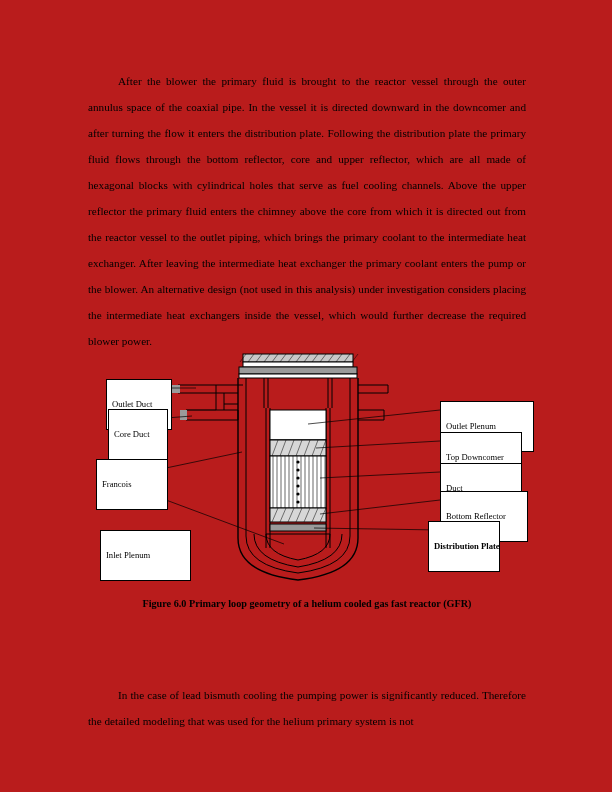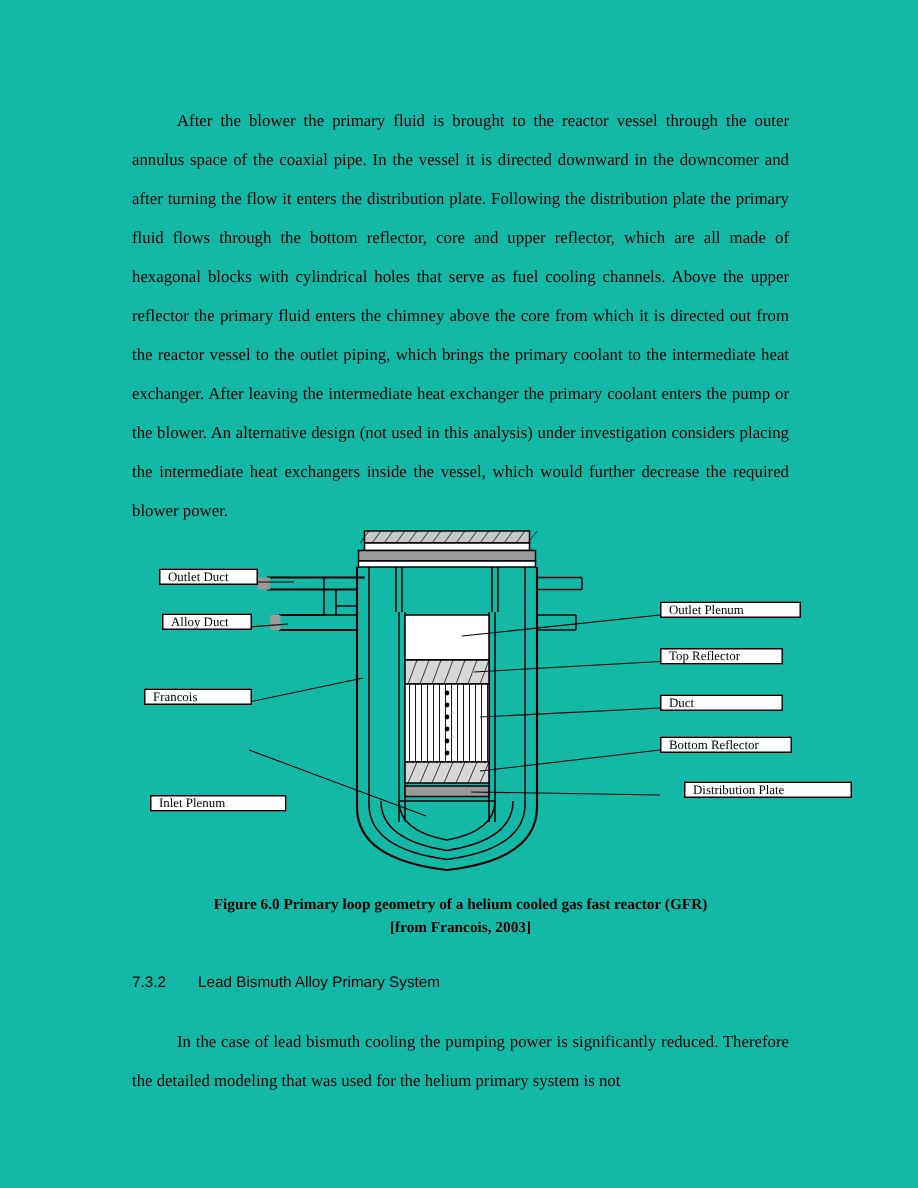"After the blower the primary" .page { background: #14b8a6 -> #b91c1c }
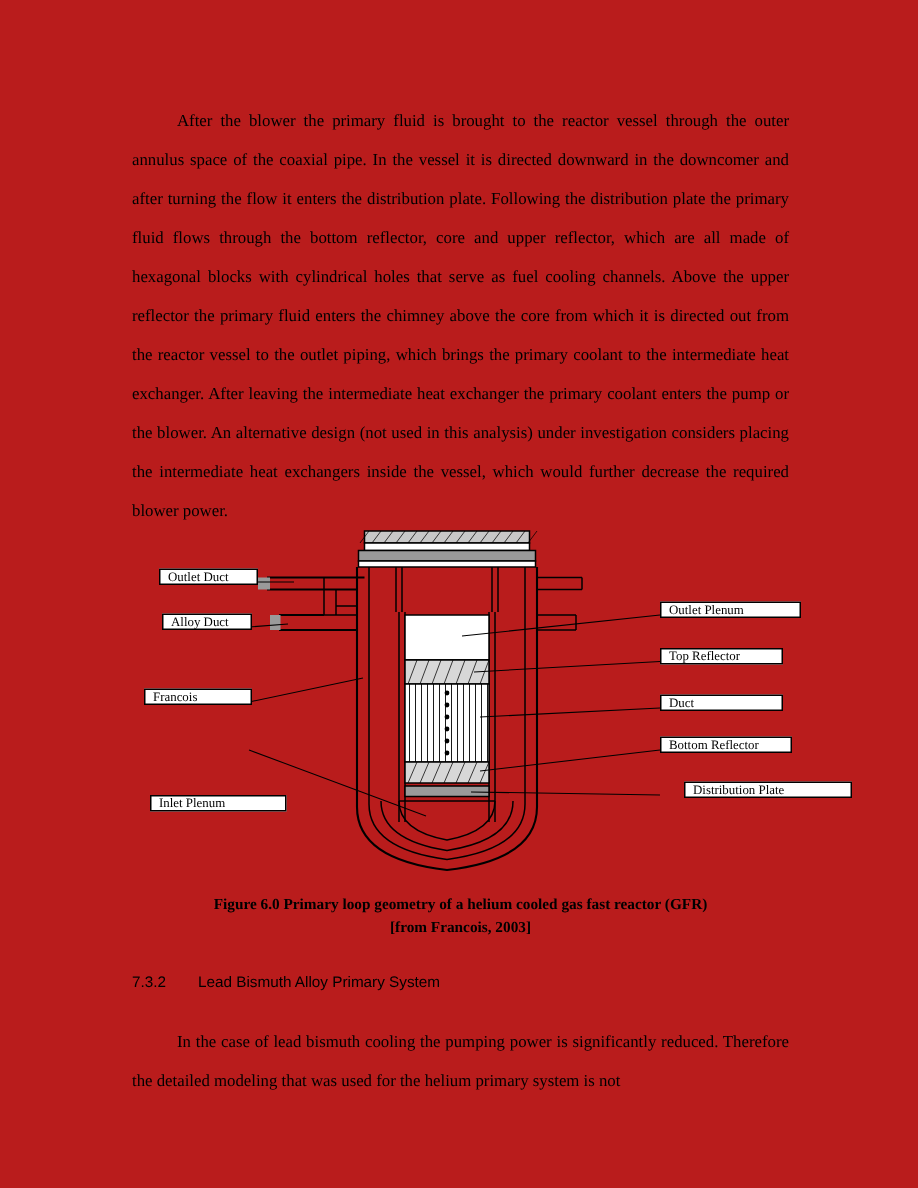"Outlet Duct" .callout { padding: 0 5px -> 20px 5px }
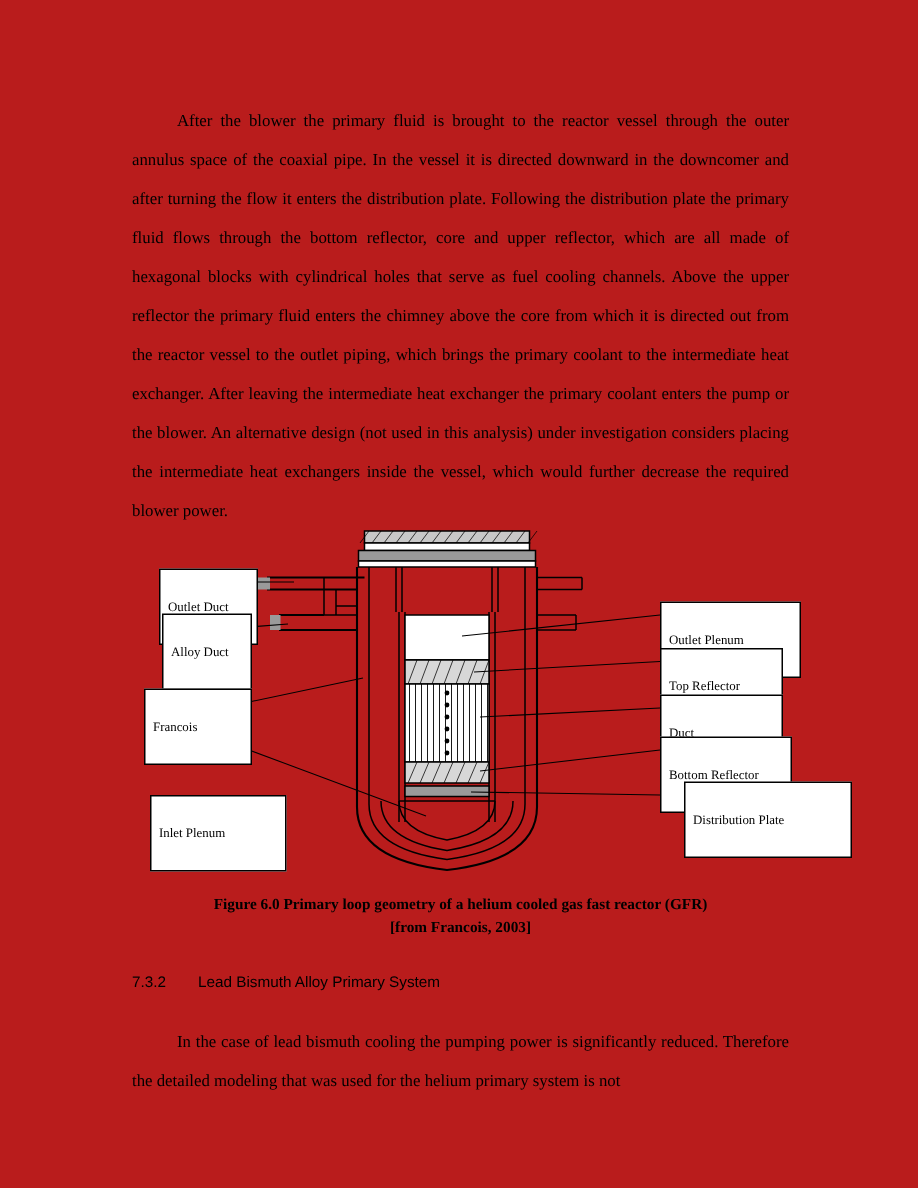"Alloy Duct" span { text: Alloy -> Core }
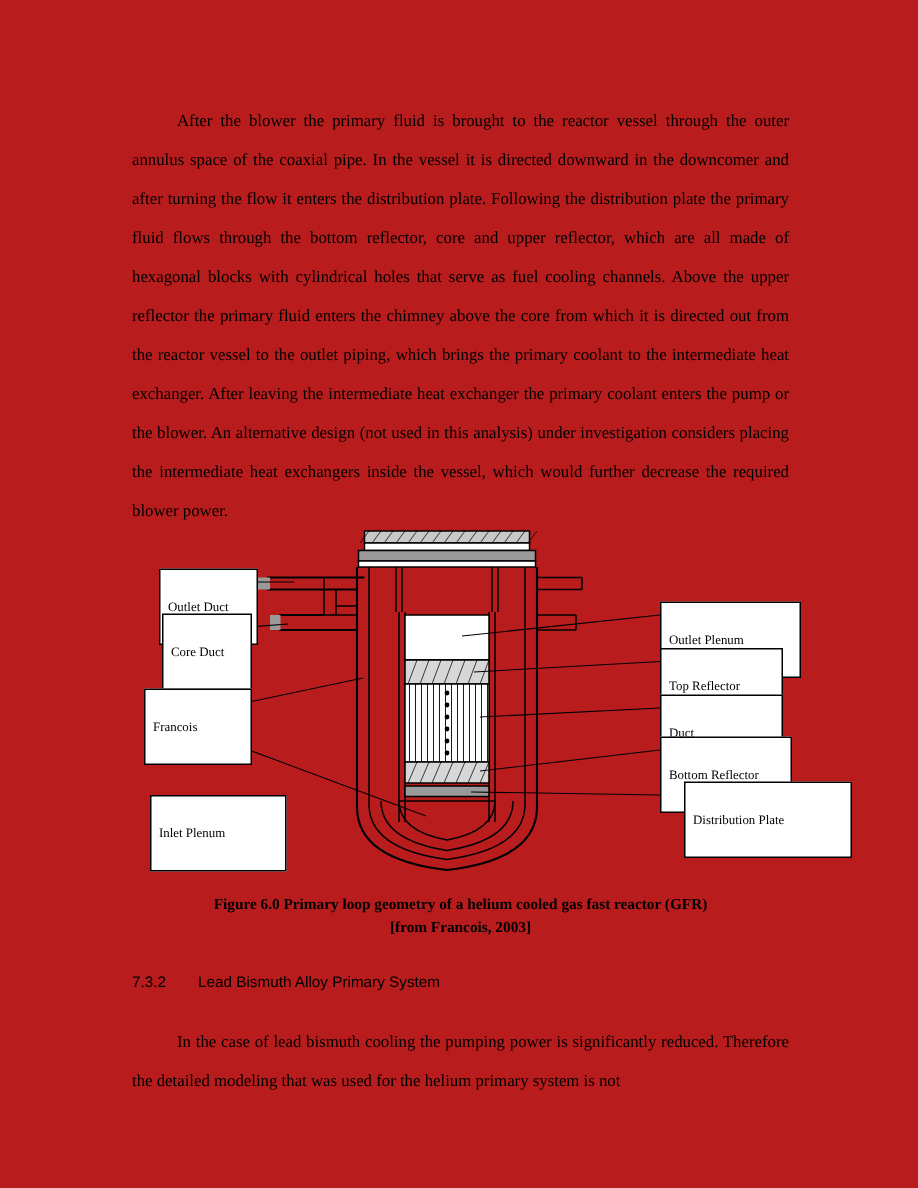"Top Reflector" span { text: Reflector -> Downcomer }
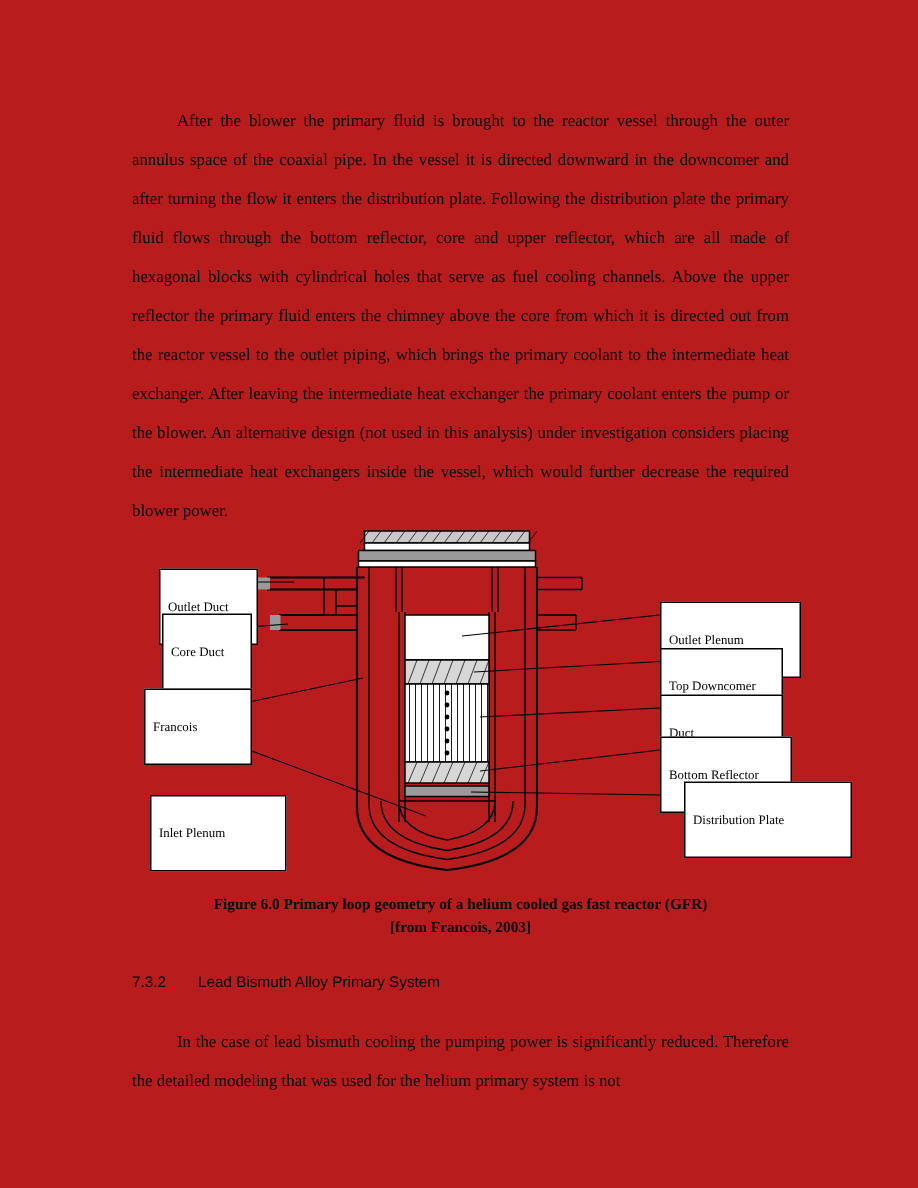"Distribution Plate" div.callout { font-weight: none -> bold; left: 368px -> 340px; width: 112px -> 72px }
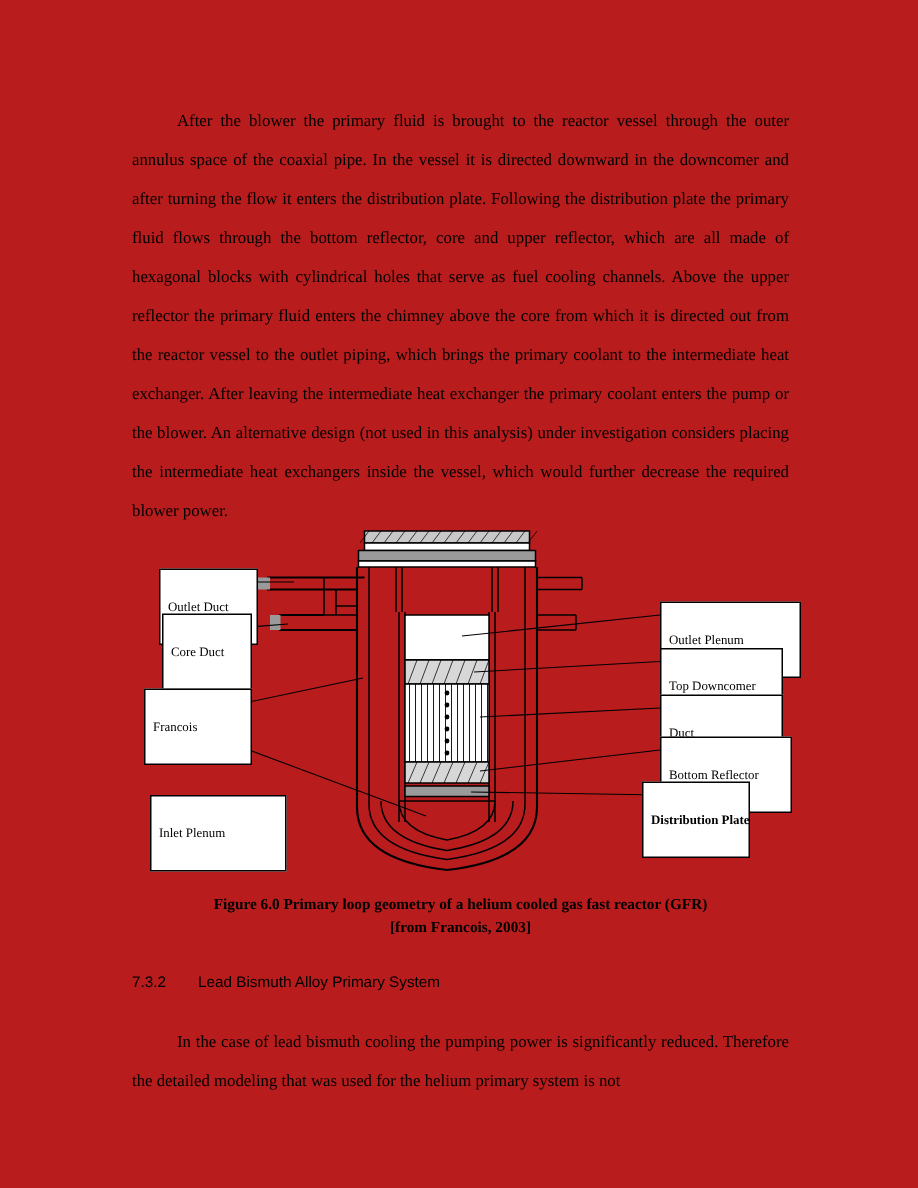"[from Francois, 2003]" div { html: <div>[from Francois, 2003]</div> -> none }
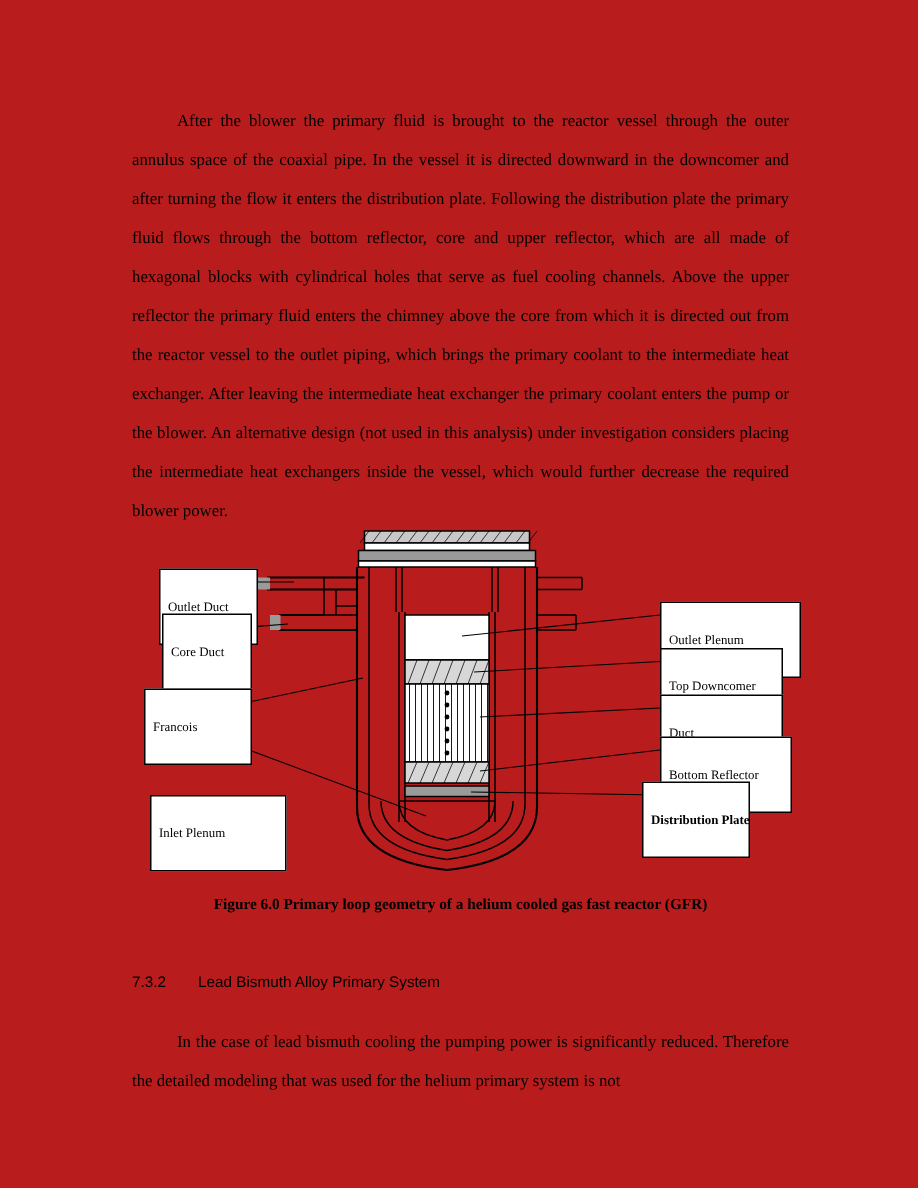"7.3.2 Lead Bismuth Alloy Primary" div.section-head { html: <div> <span>7.3.2</span><span>Lead Bismuth Alloy Primary System</span> </div> -> none }
